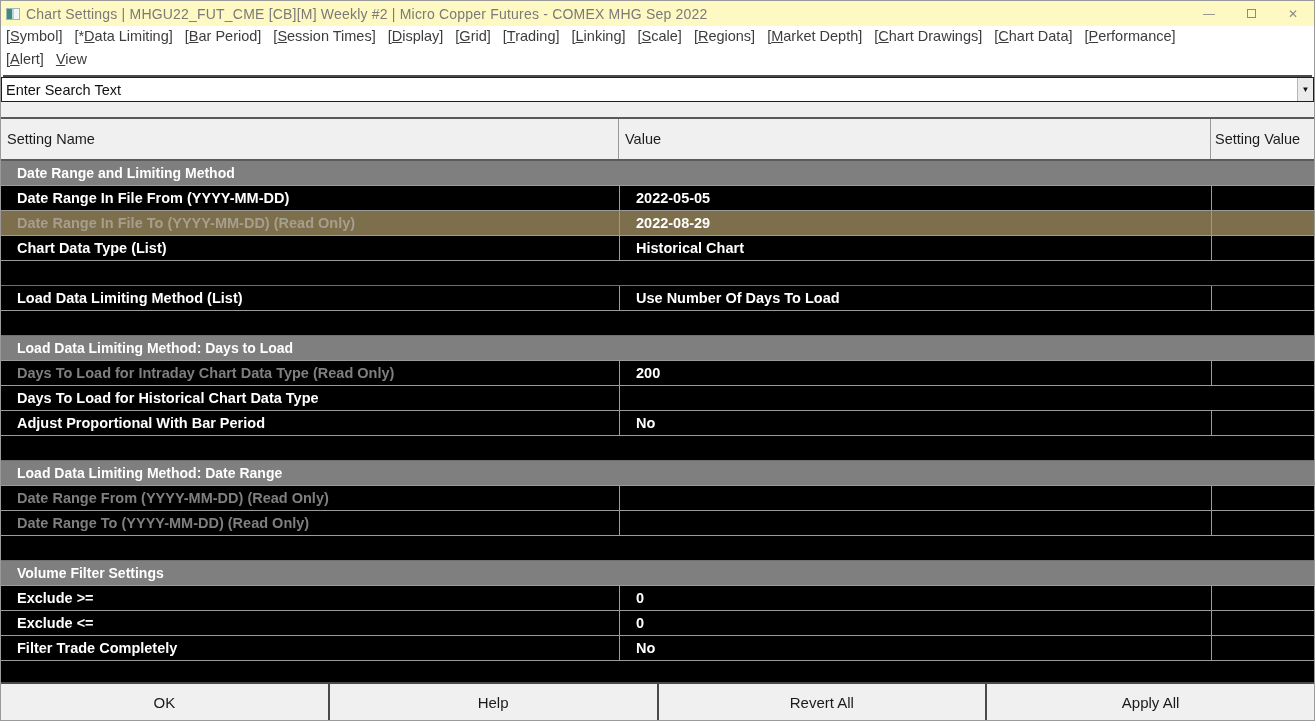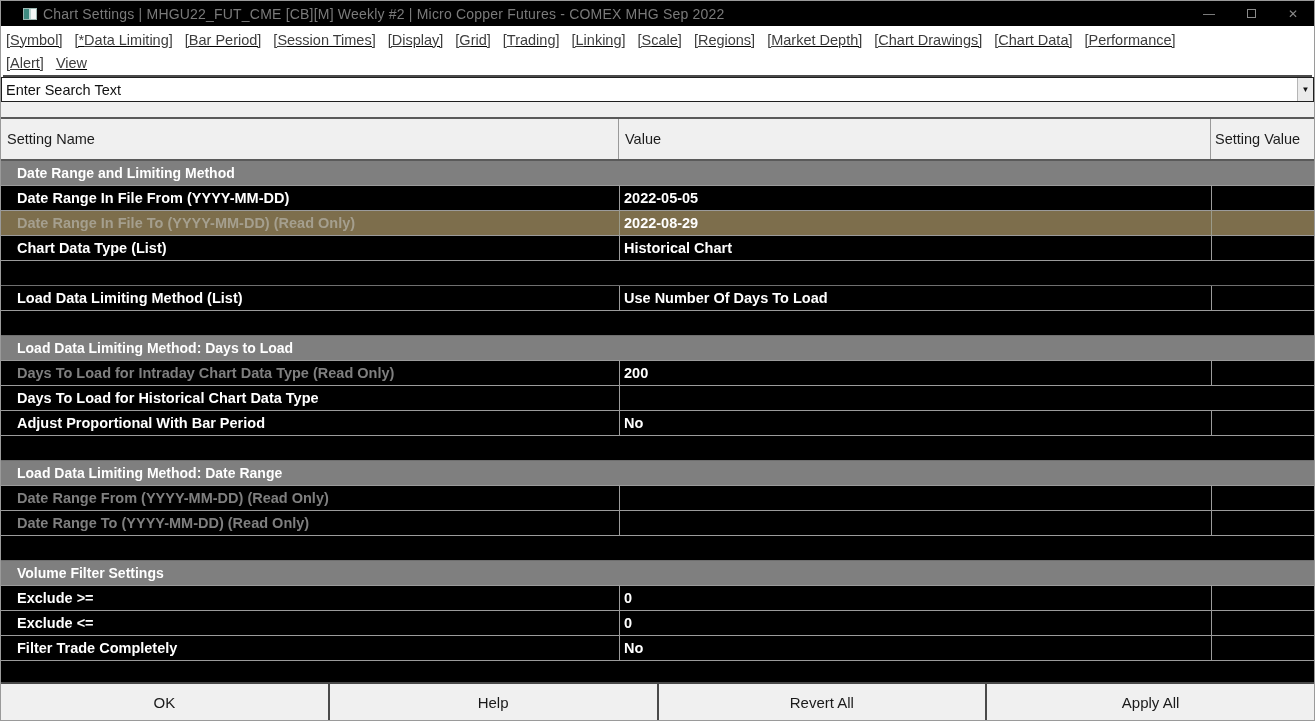"Chart Settings | MHGU22_FUT_CME [CB][M]" .titlebar { background: #000000 -> #fef9c3; padding-left: 22px -> 5px }
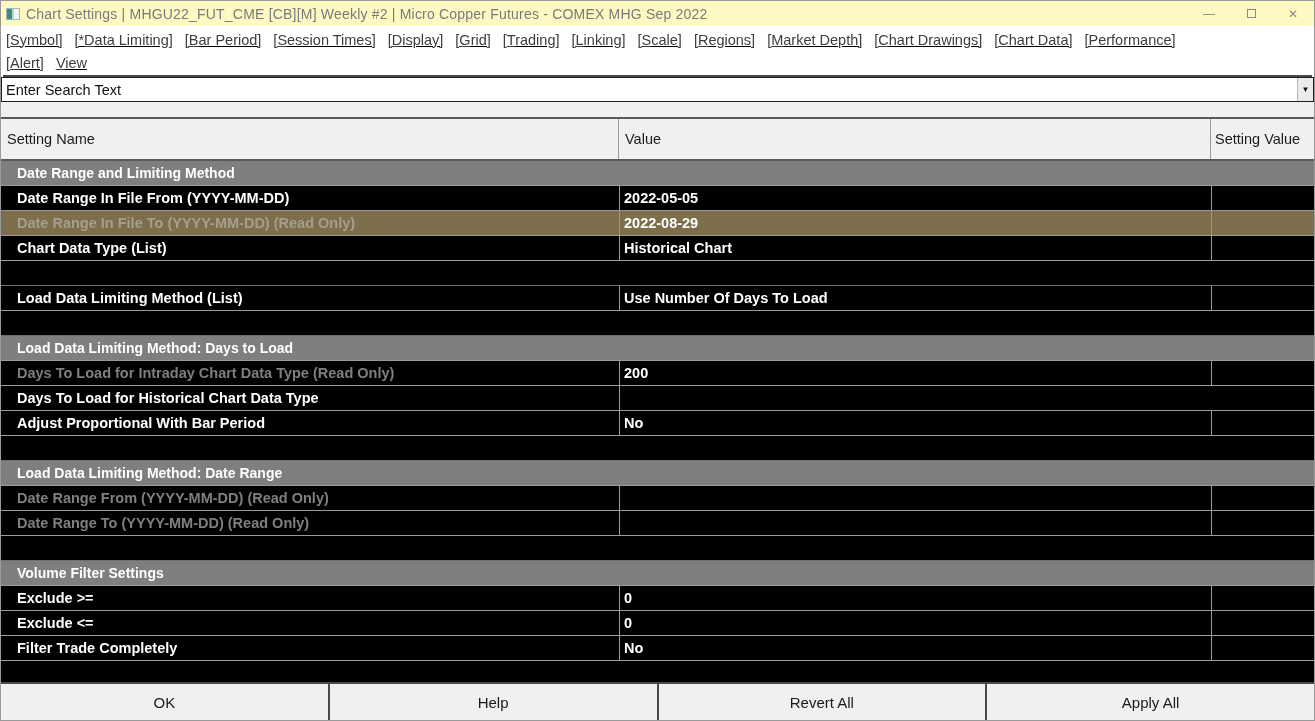"[Symbol]" .menu-row { align-items: center -> none; text-decoration: underline -> none }
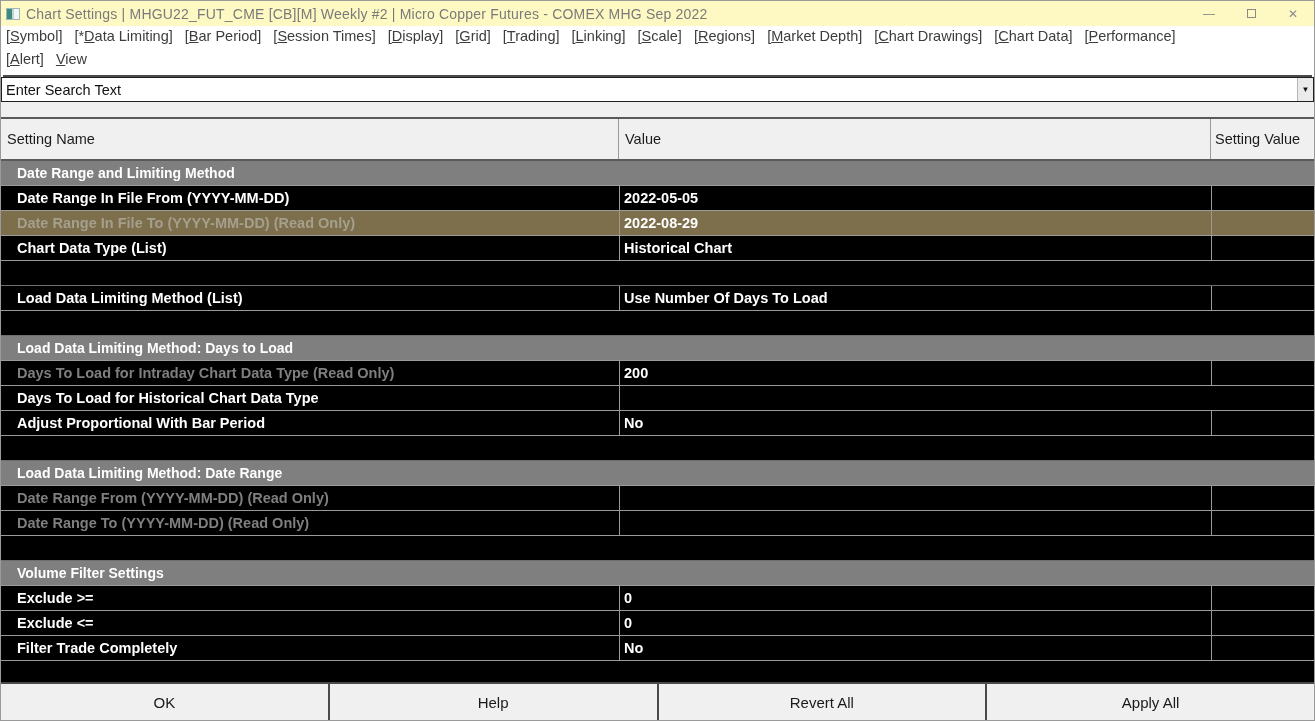"2022-05-05" .row .cell.value { padding-left: 4px -> 16px }
